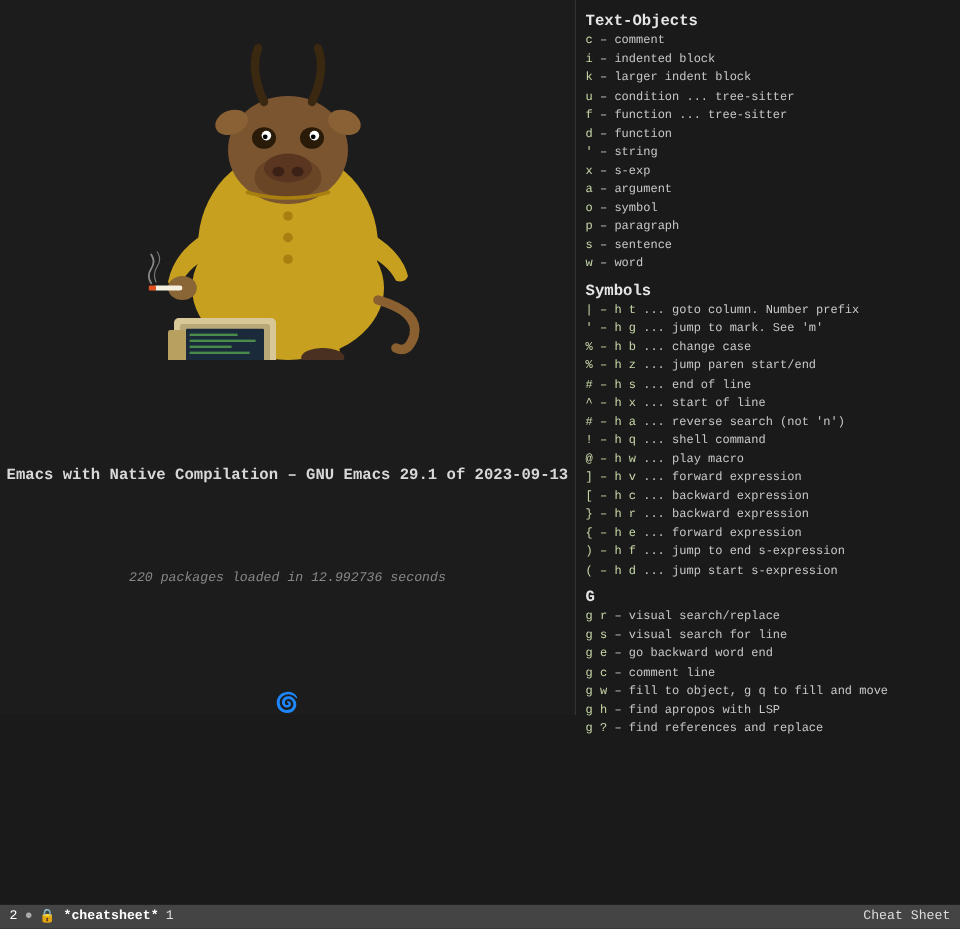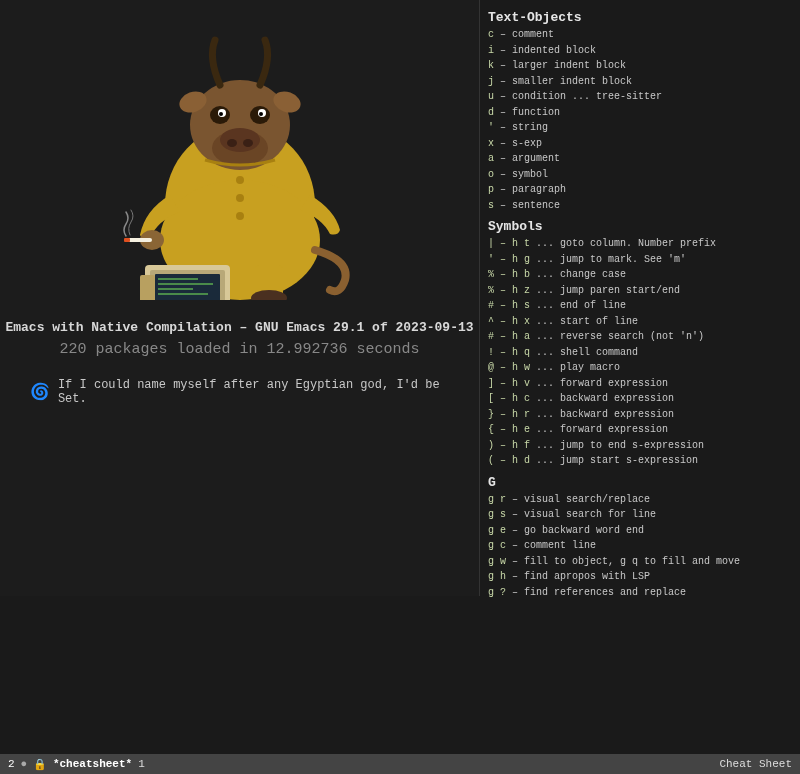"j – smaller indent block" div.key-item { html: <div><span>j</span> – smaller indent block</div> -> none }
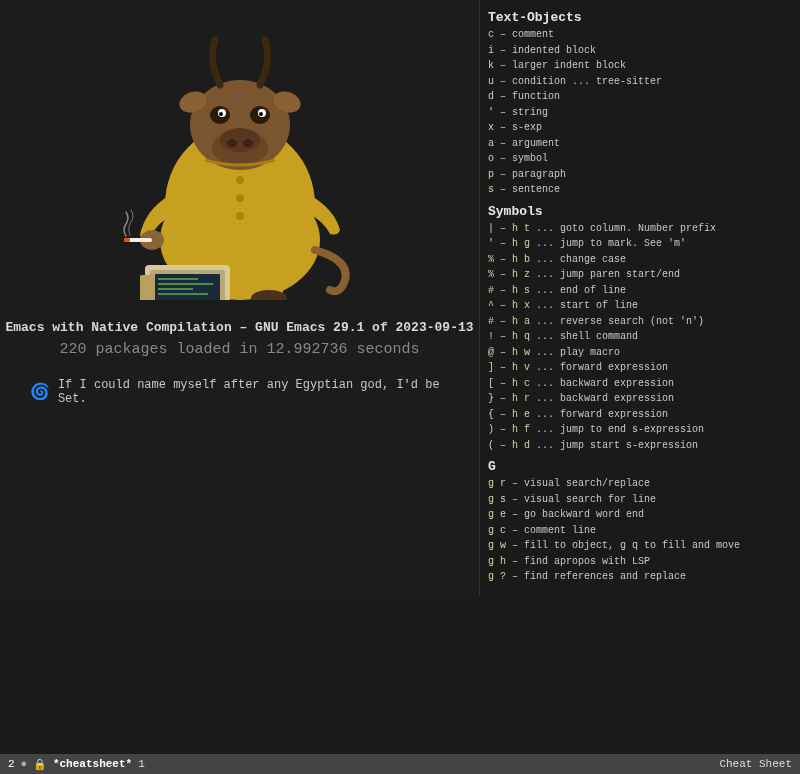"f – function ... tree-sitter" div.key-item { html: none -> <div><span>f</span> – function ... tree-sitter</div> }
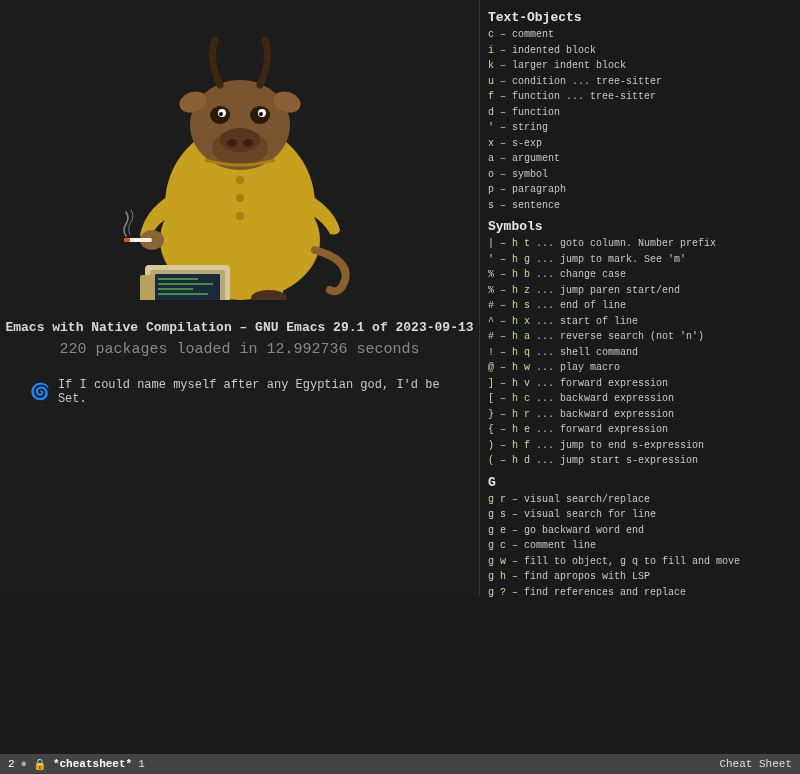"w – word" div.key-item { html: none -> <div><span>w</span> – word</div> }
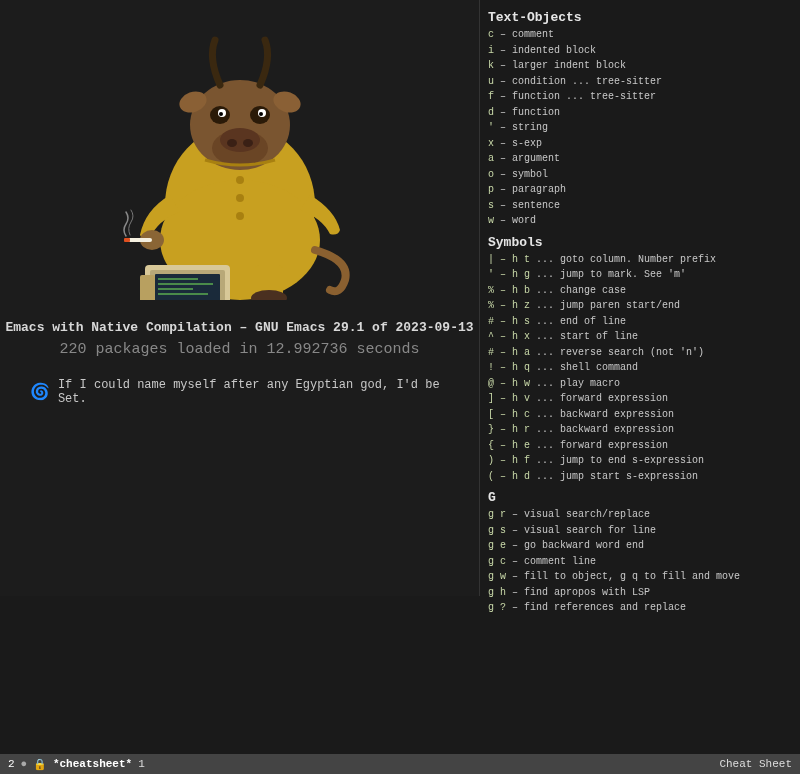"Emacs with Native Compilation –" .left-panel { justify-content: flex-start -> space-between }
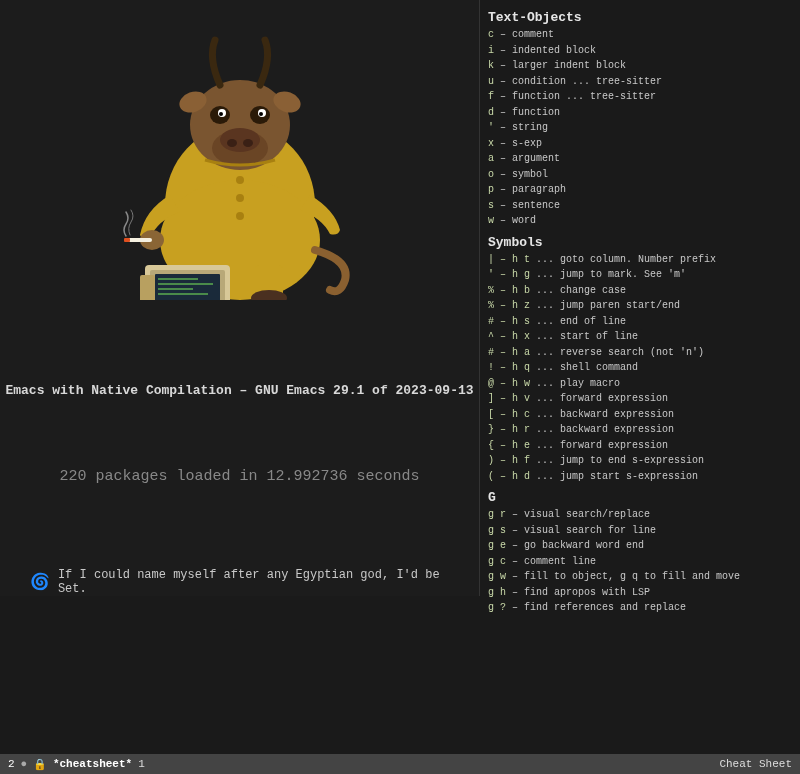"220 packages loaded in 12.992736" .packages-info { font-size: 15px -> 11px; font-style: none -> italic }
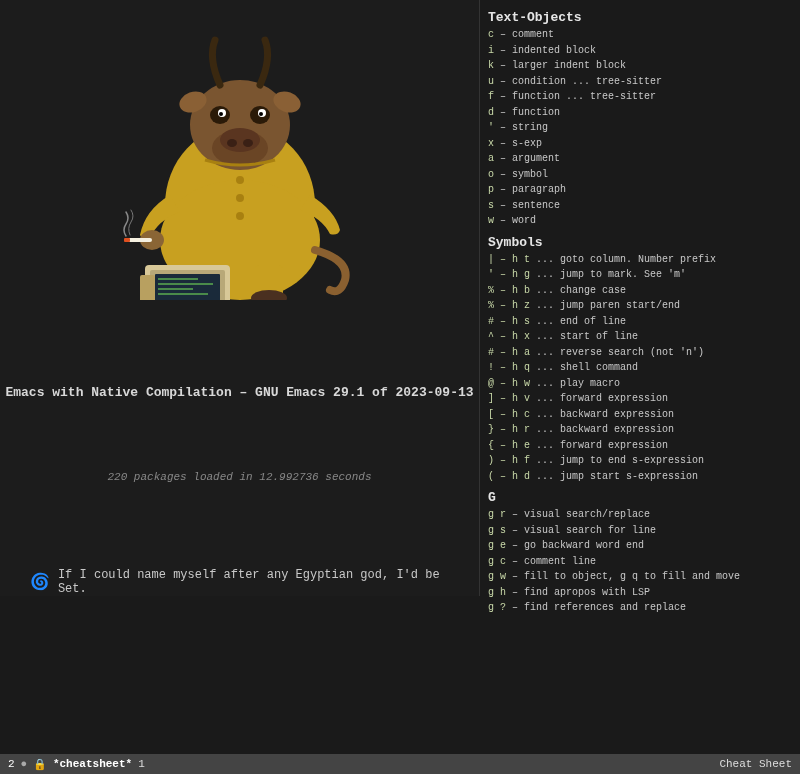"If I could name myself" span { html: <span>If I could name myself after any Egyptian god, I'd be Set.</span> -> none }
